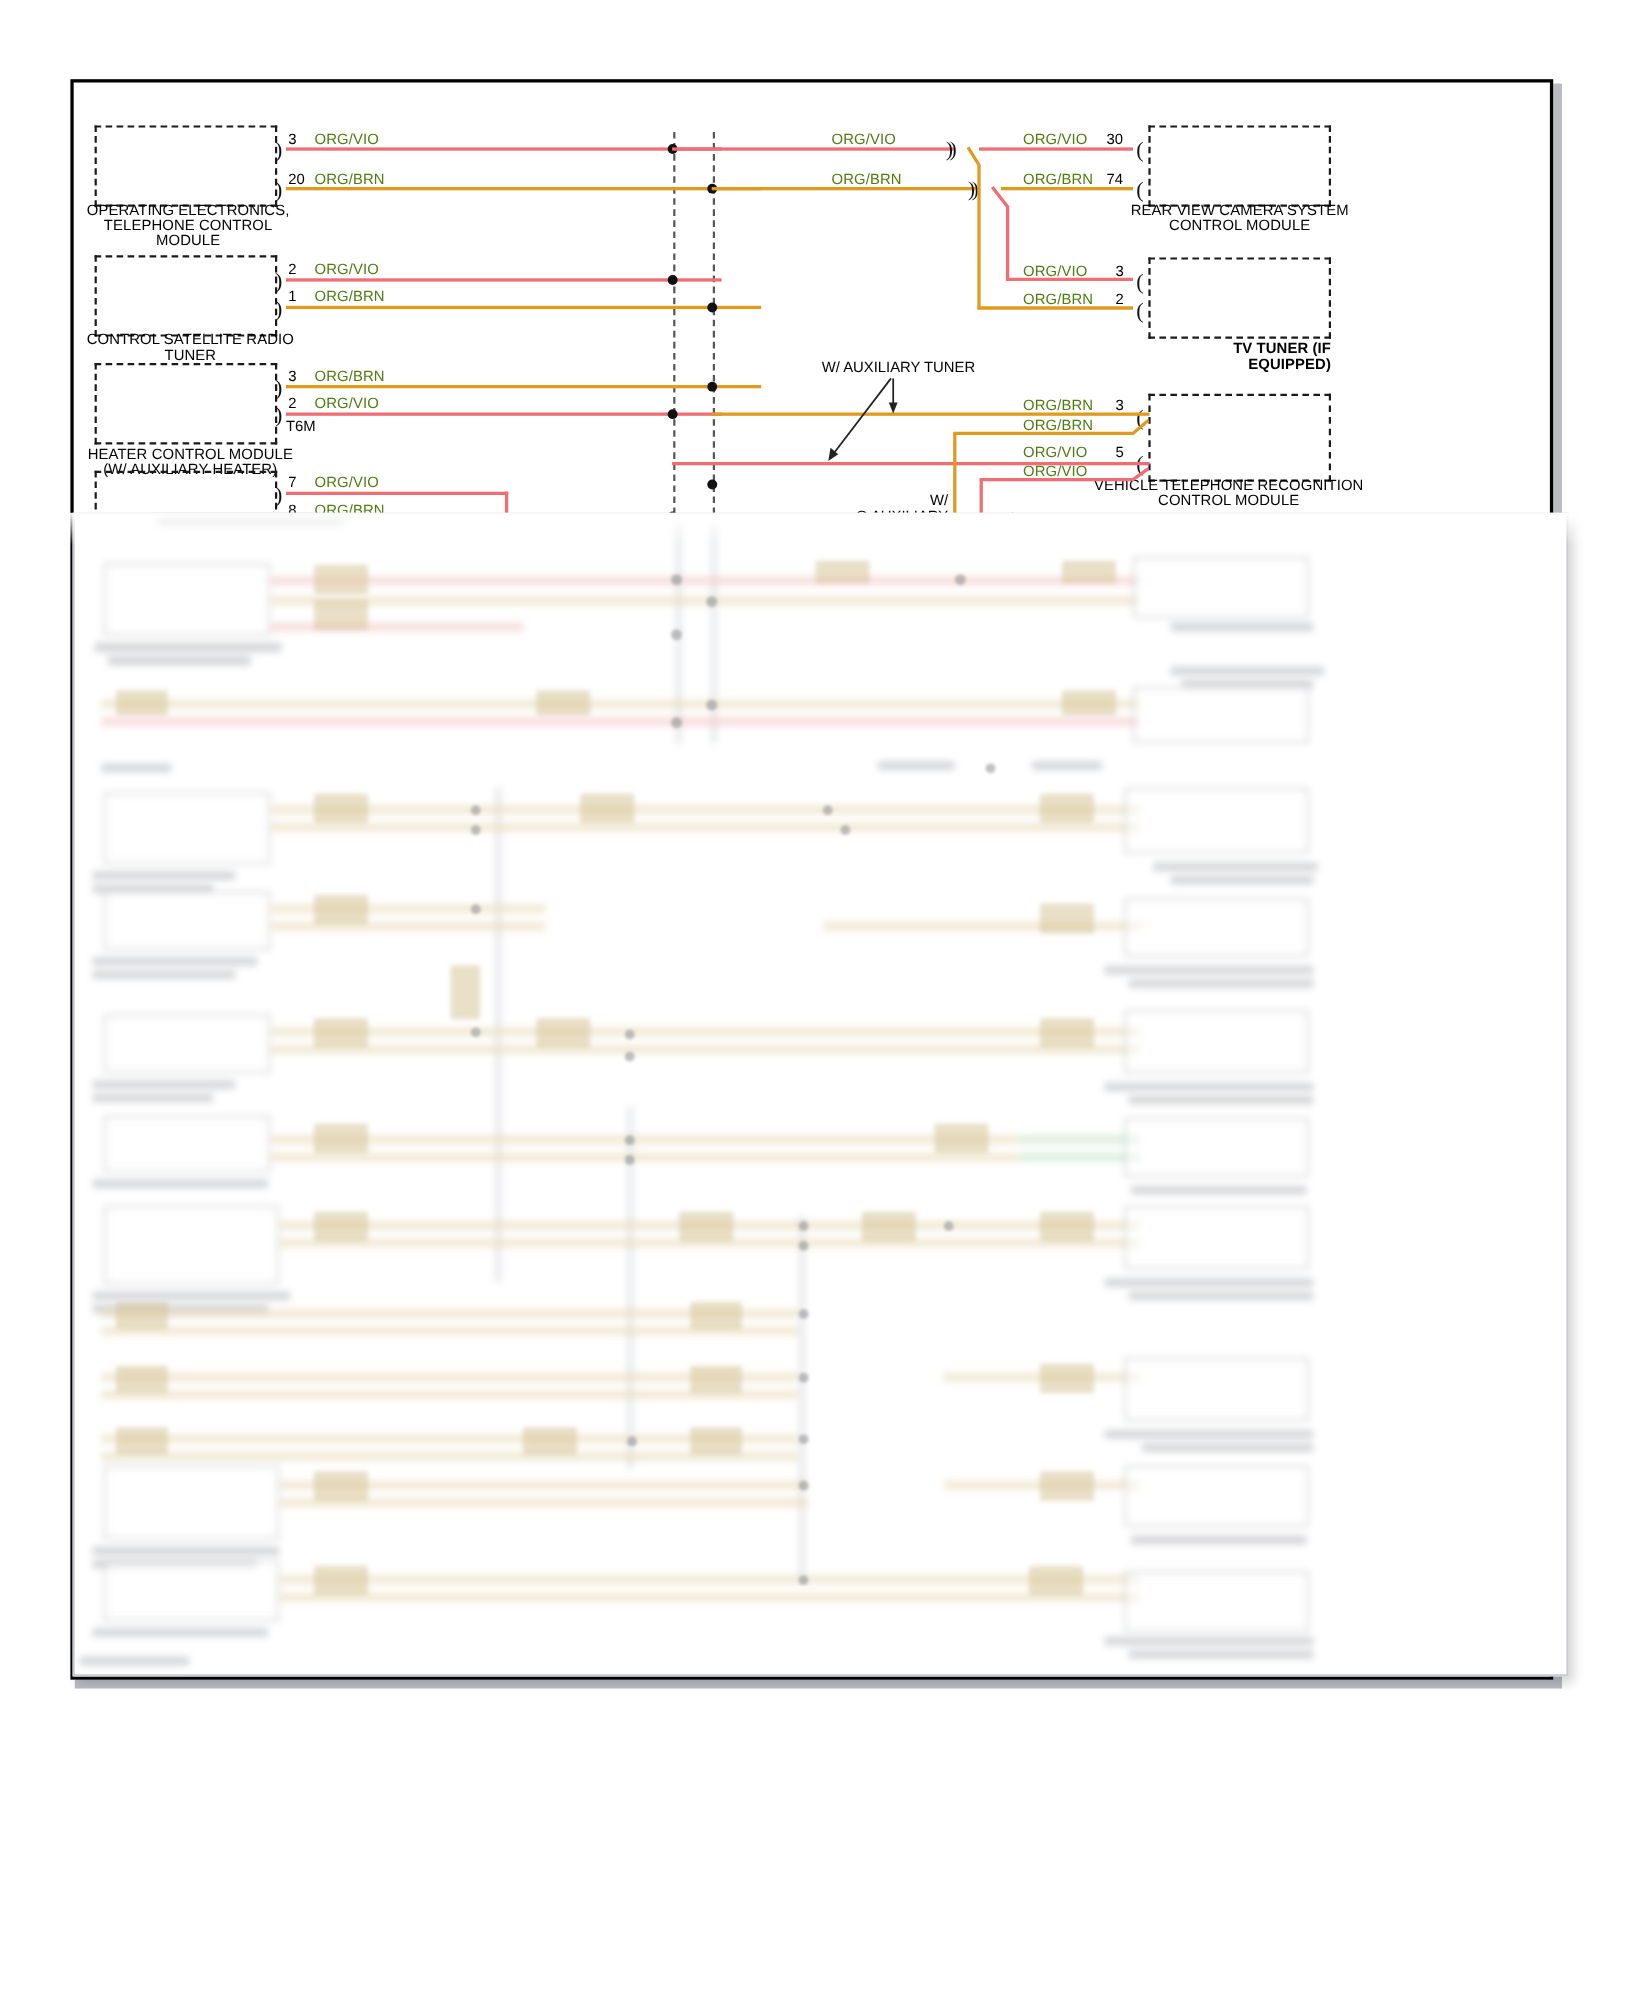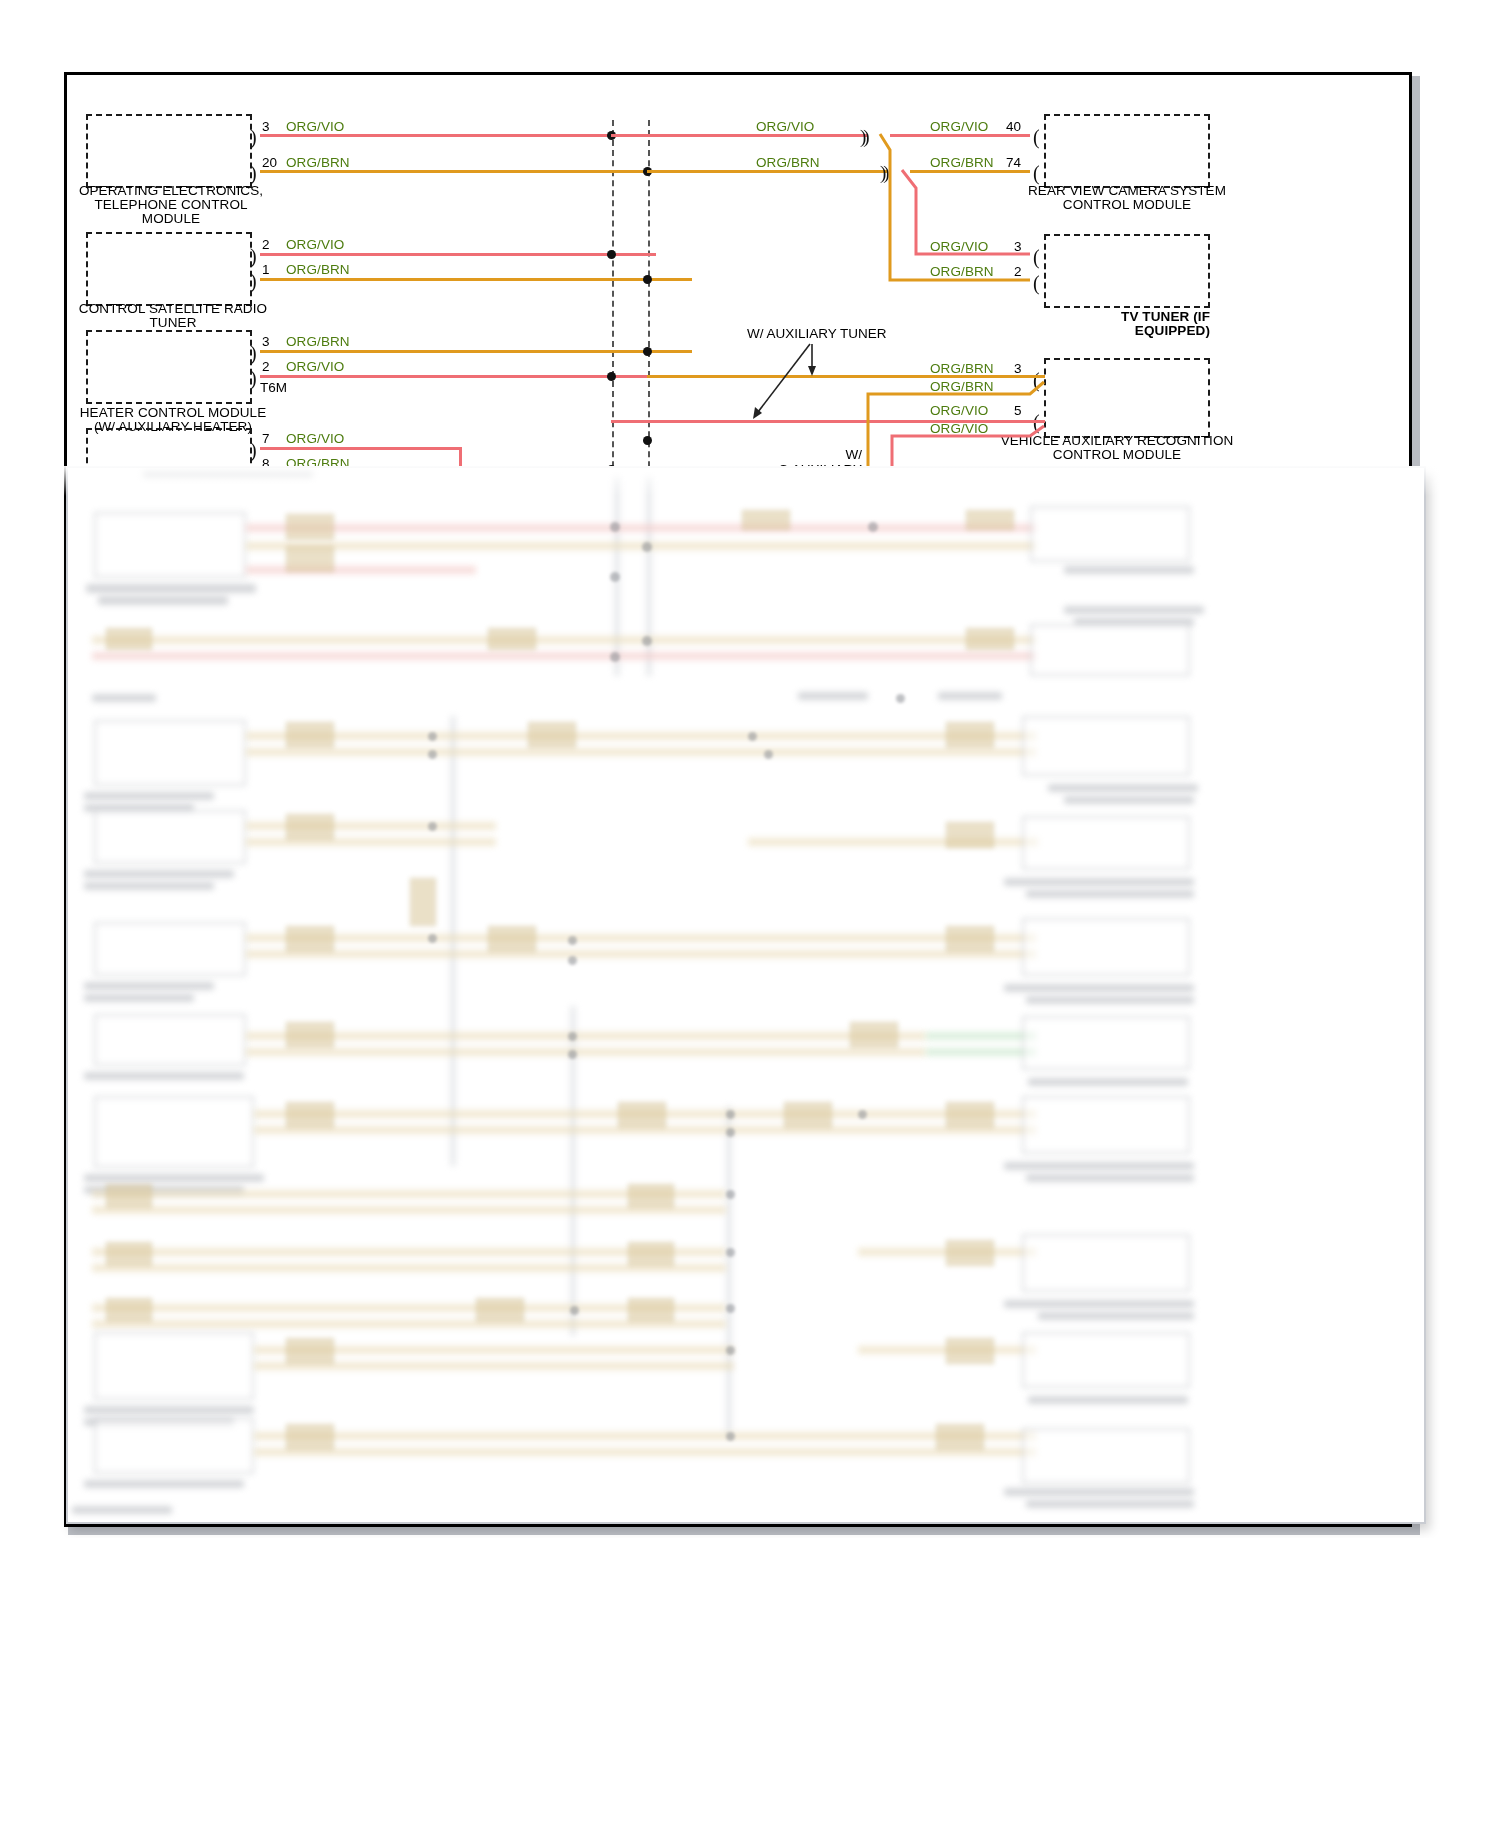"40" span.pin { text: 40 -> 30 }
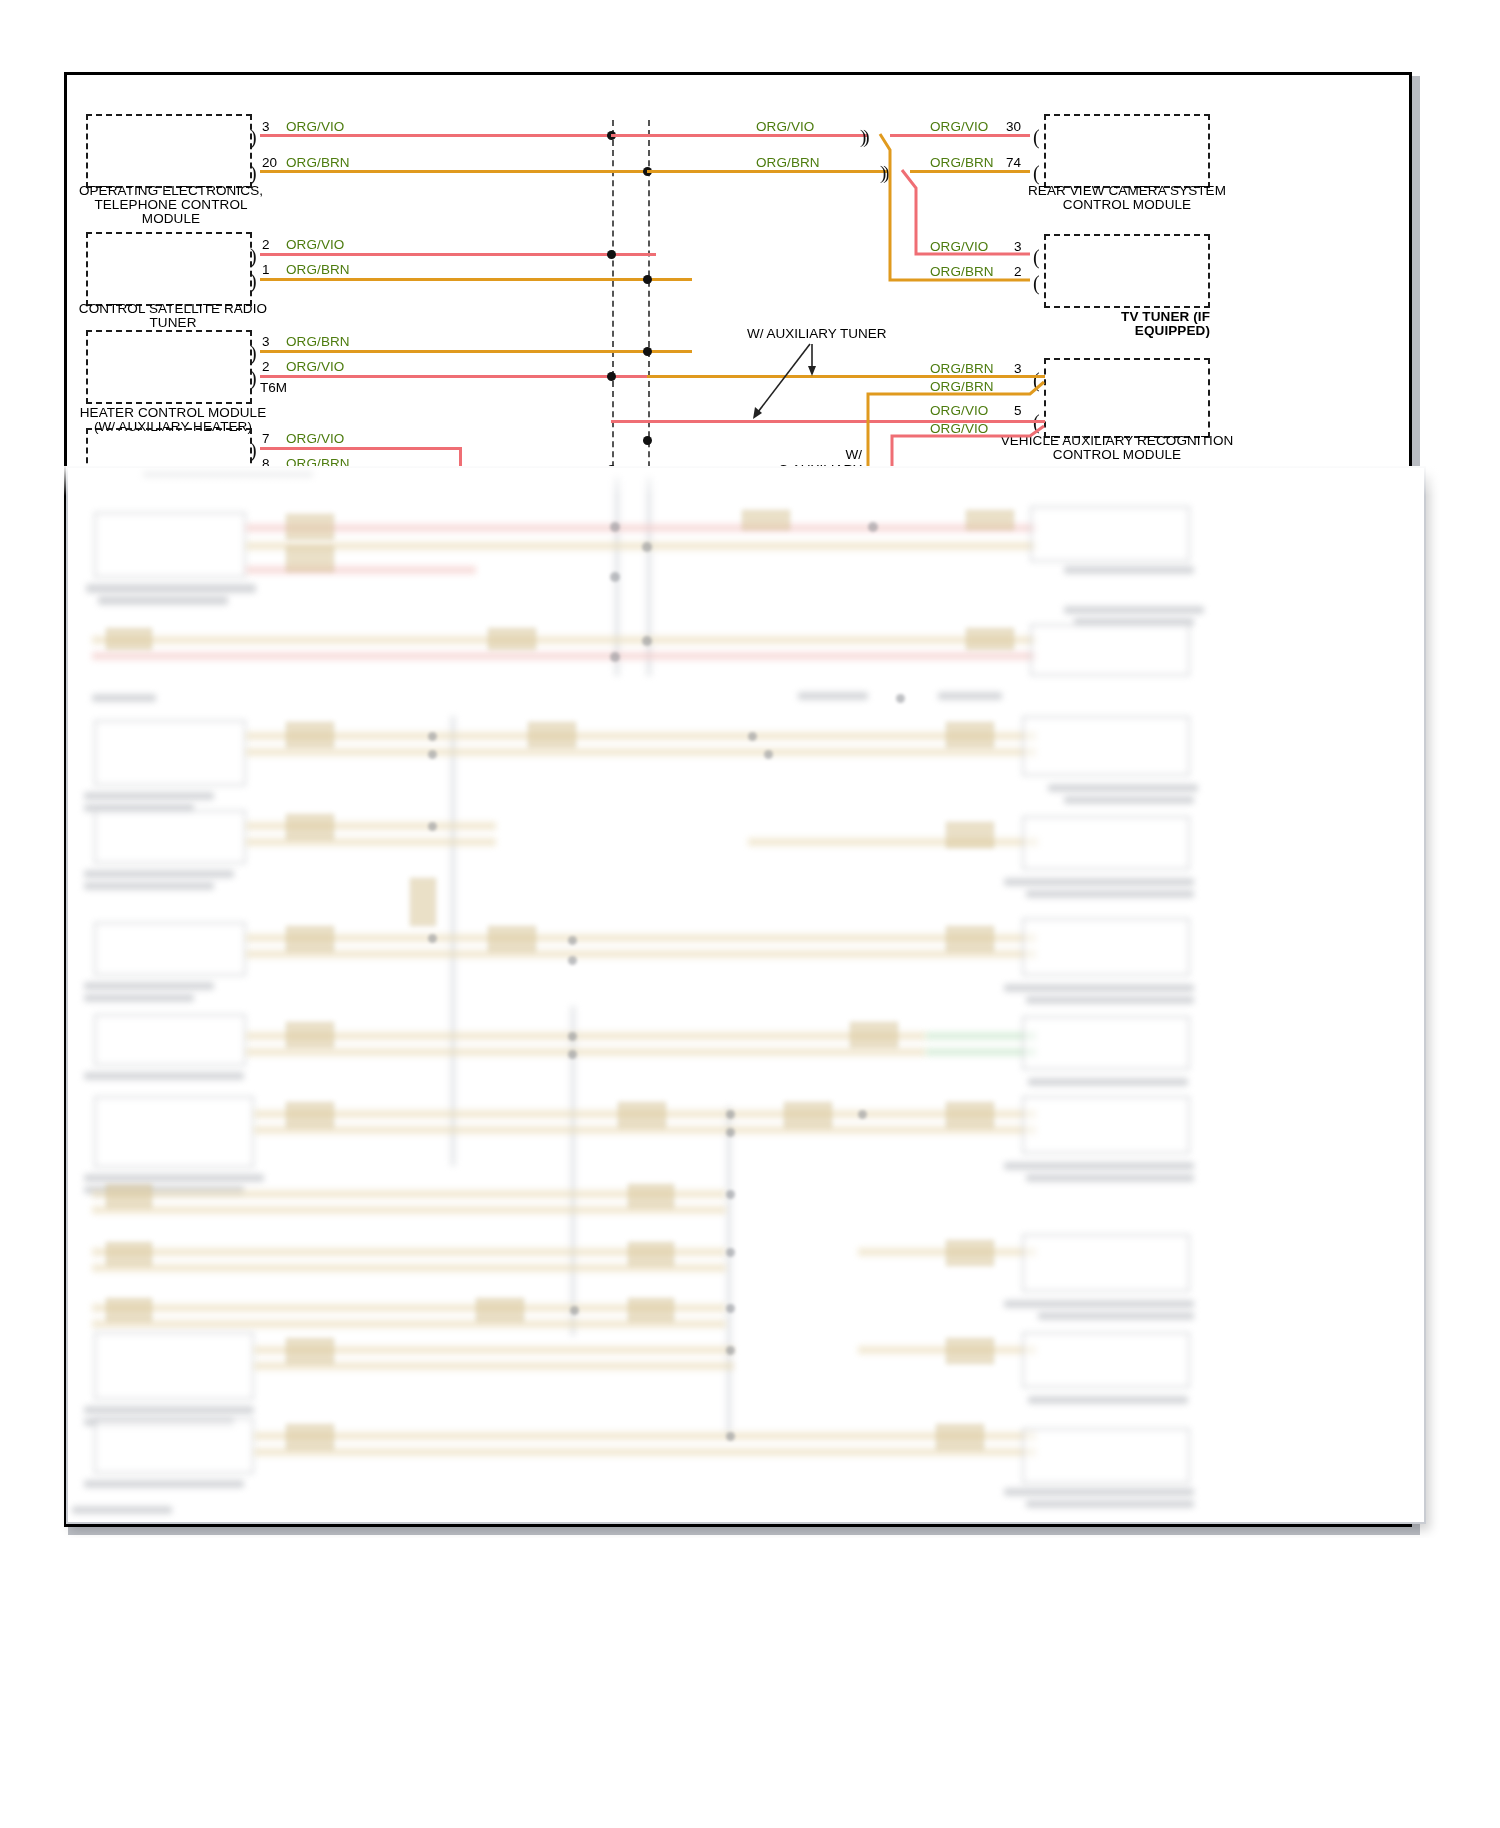"VEHICLE AUXILIARY RECOGNITION" div.cap { text: AUXILIARY -> TELEPHONE }
